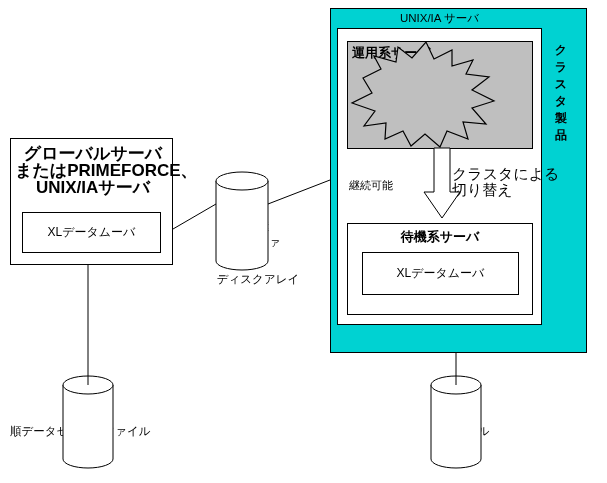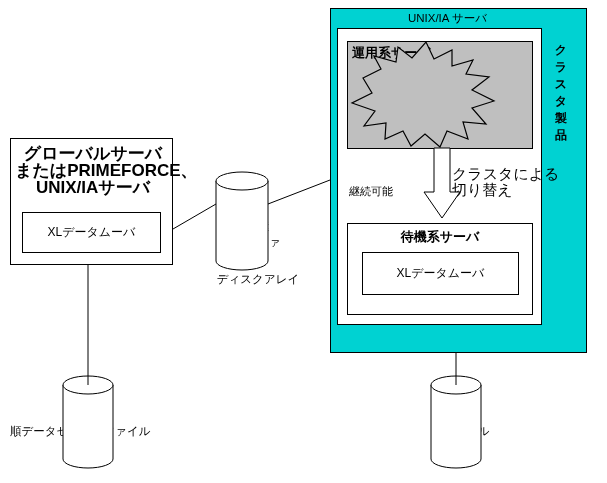"UNIX/IA サーバ" #unix-title { left: 345px -> 337px }
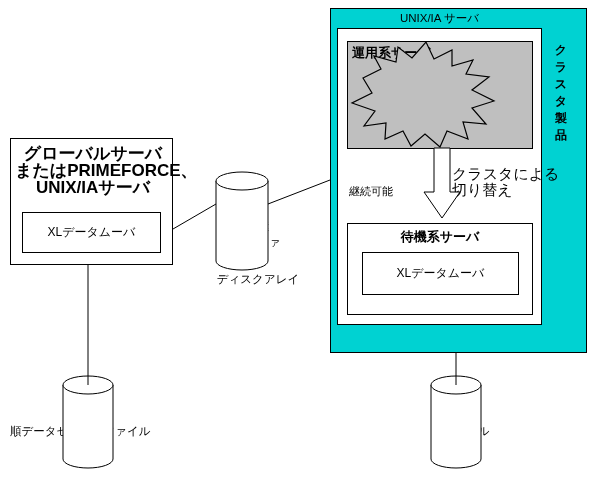"継続可能" #cont-lbl { top: 184px -> 178px }
